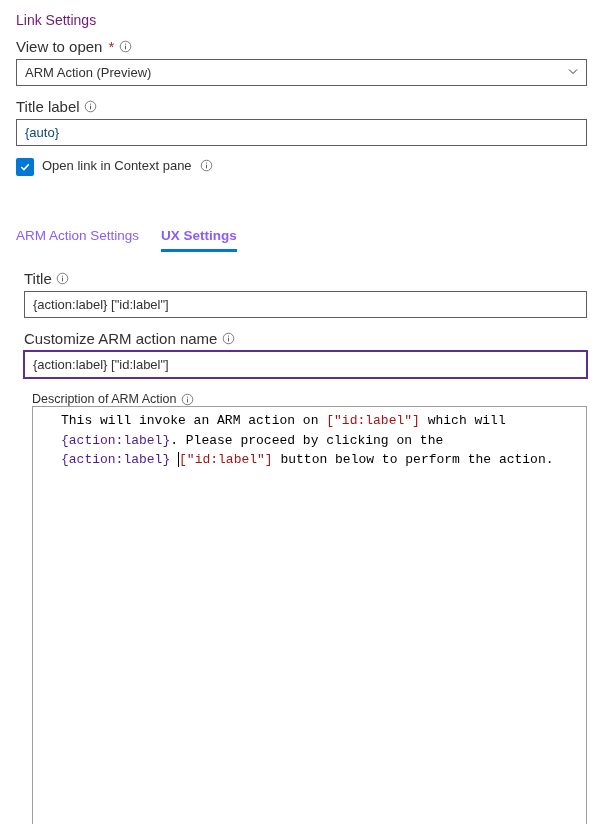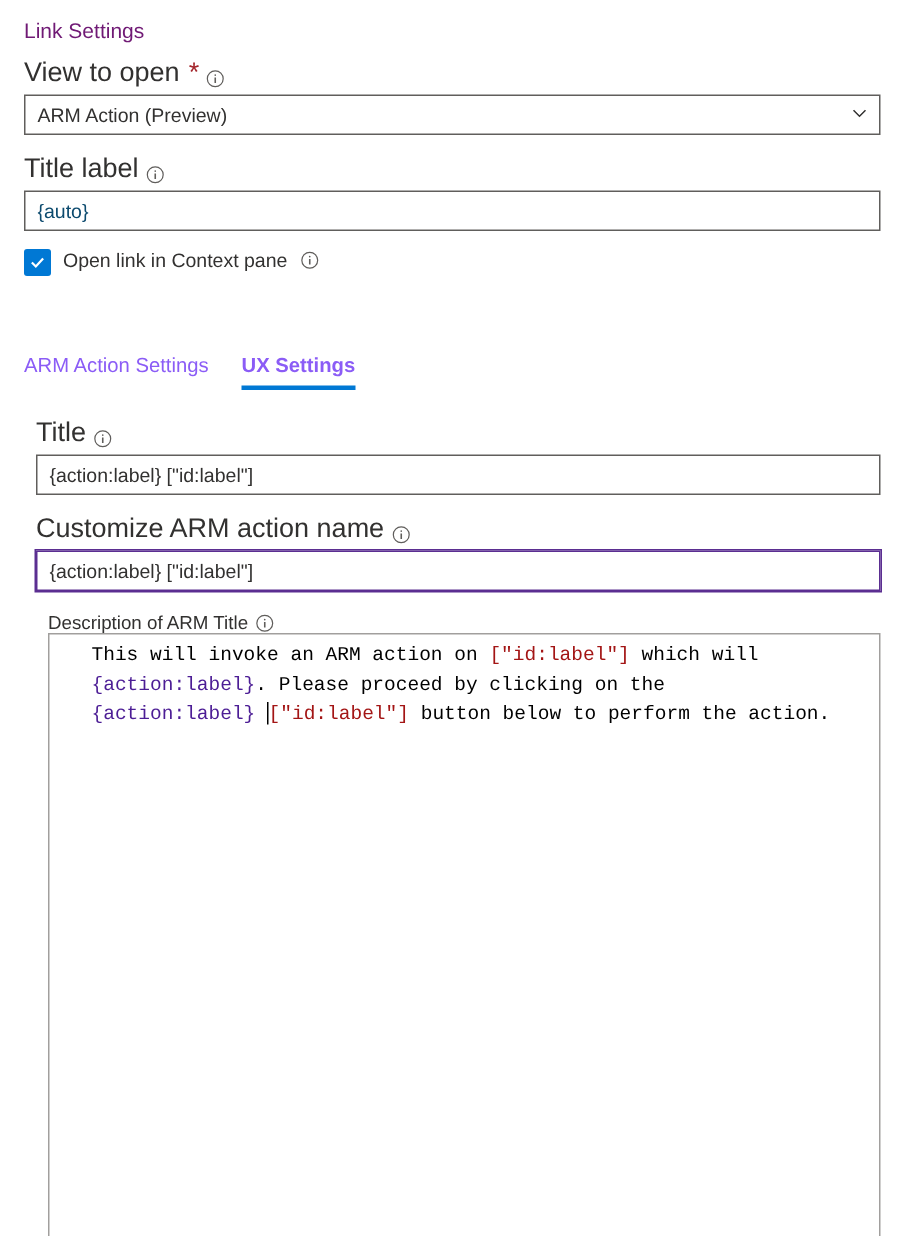"View to open" .field-label { align-items: flex-end -> center; font-size: 18px -> 15px }
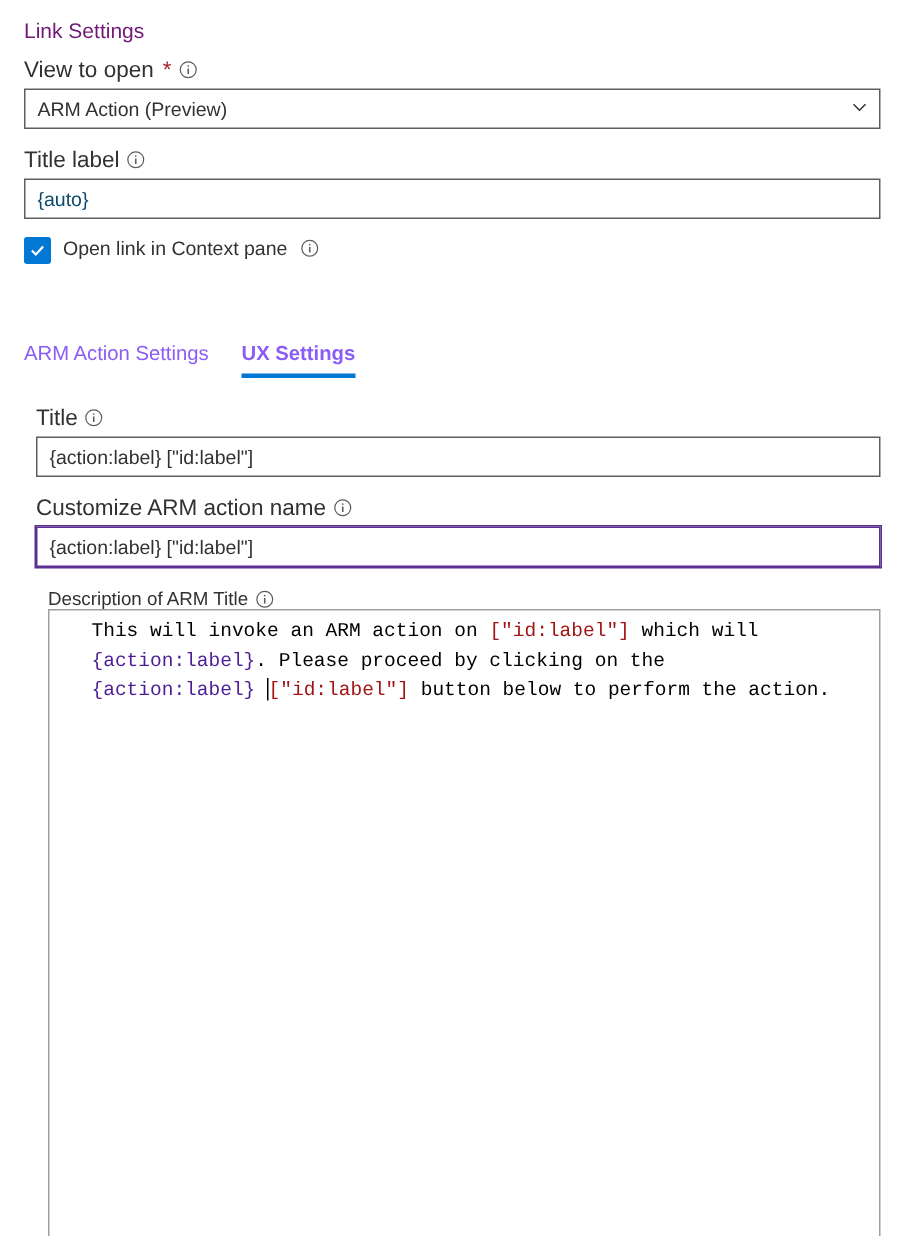"Description of ARM Title" span { text: Title -> Action }
